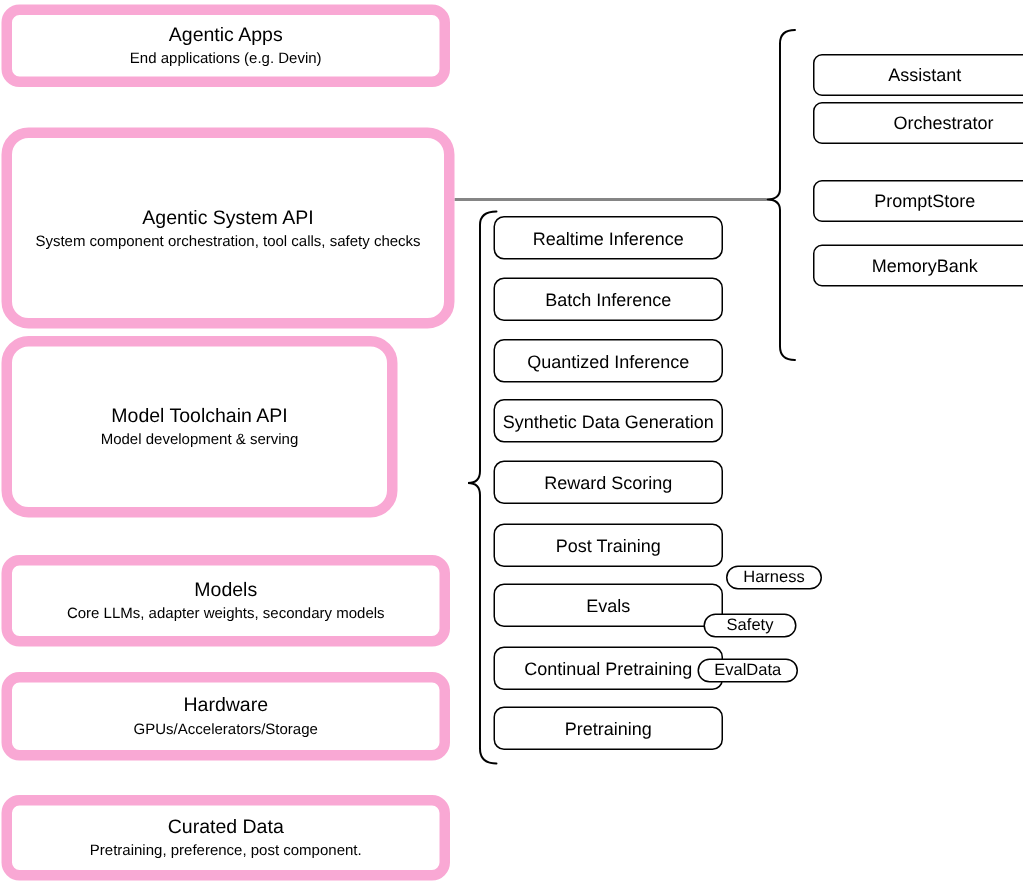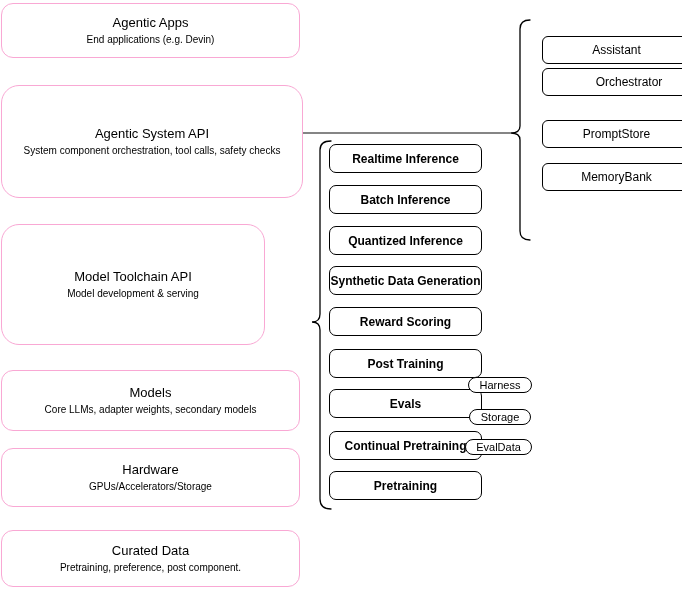"Agentic Apps" .layer { border: 1px solid #f9a8d4 -> 7px solid #f9a8d4 }
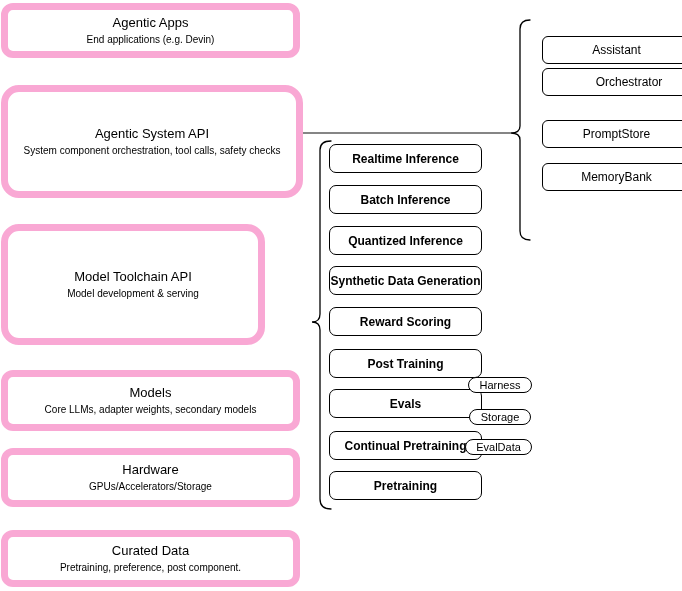"Agentic System API" div.layer { height: 113px -> 134px }
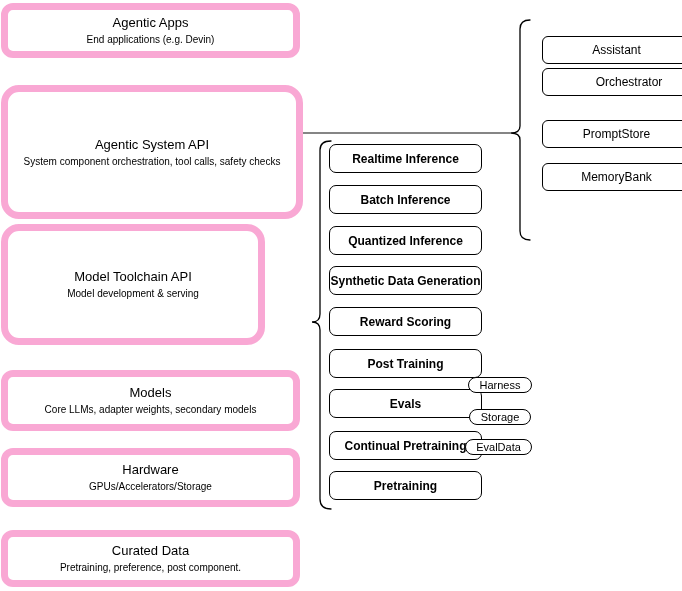"Realtime Inference" .tool { font-weight: bold -> none }
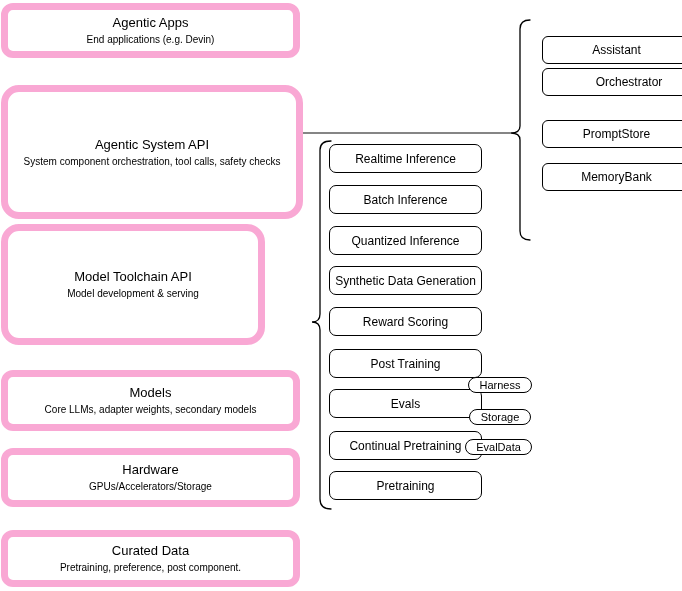"Harness" div.pill { left: 468px -> 484px }
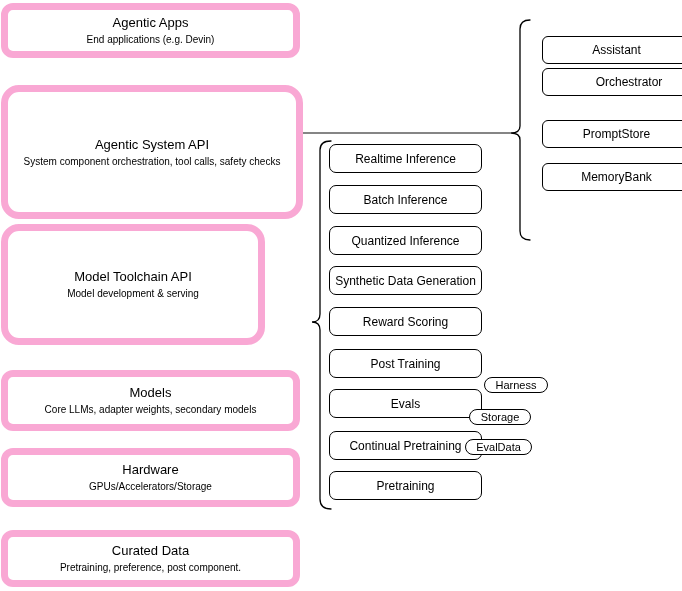"Storage" div.pill { text: Storage -> Safety }
